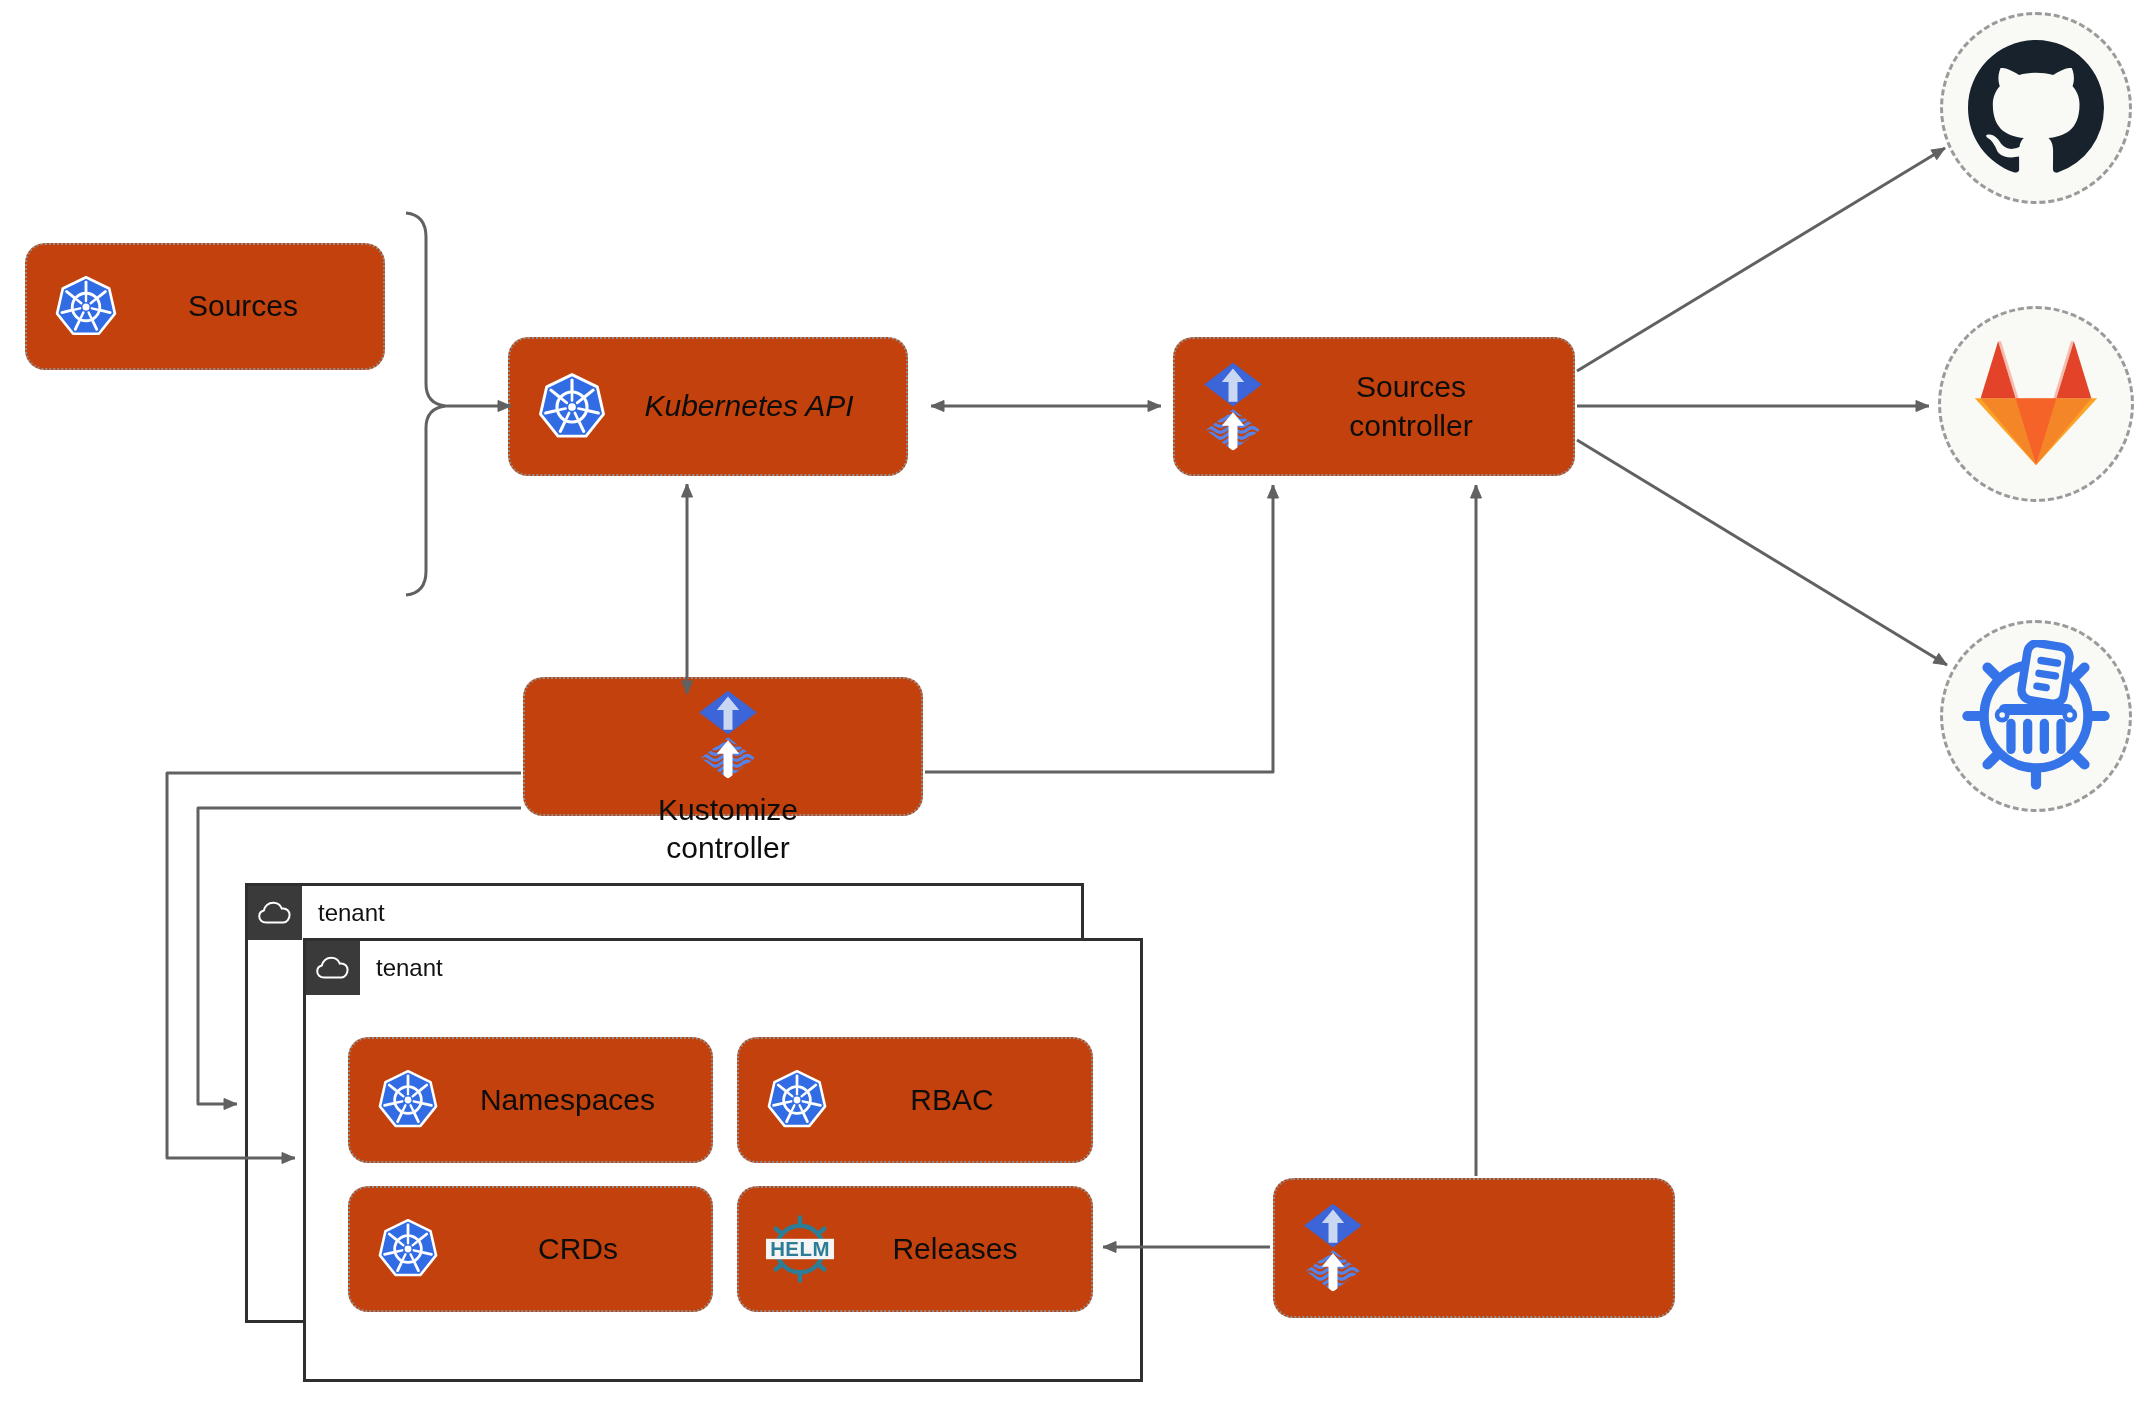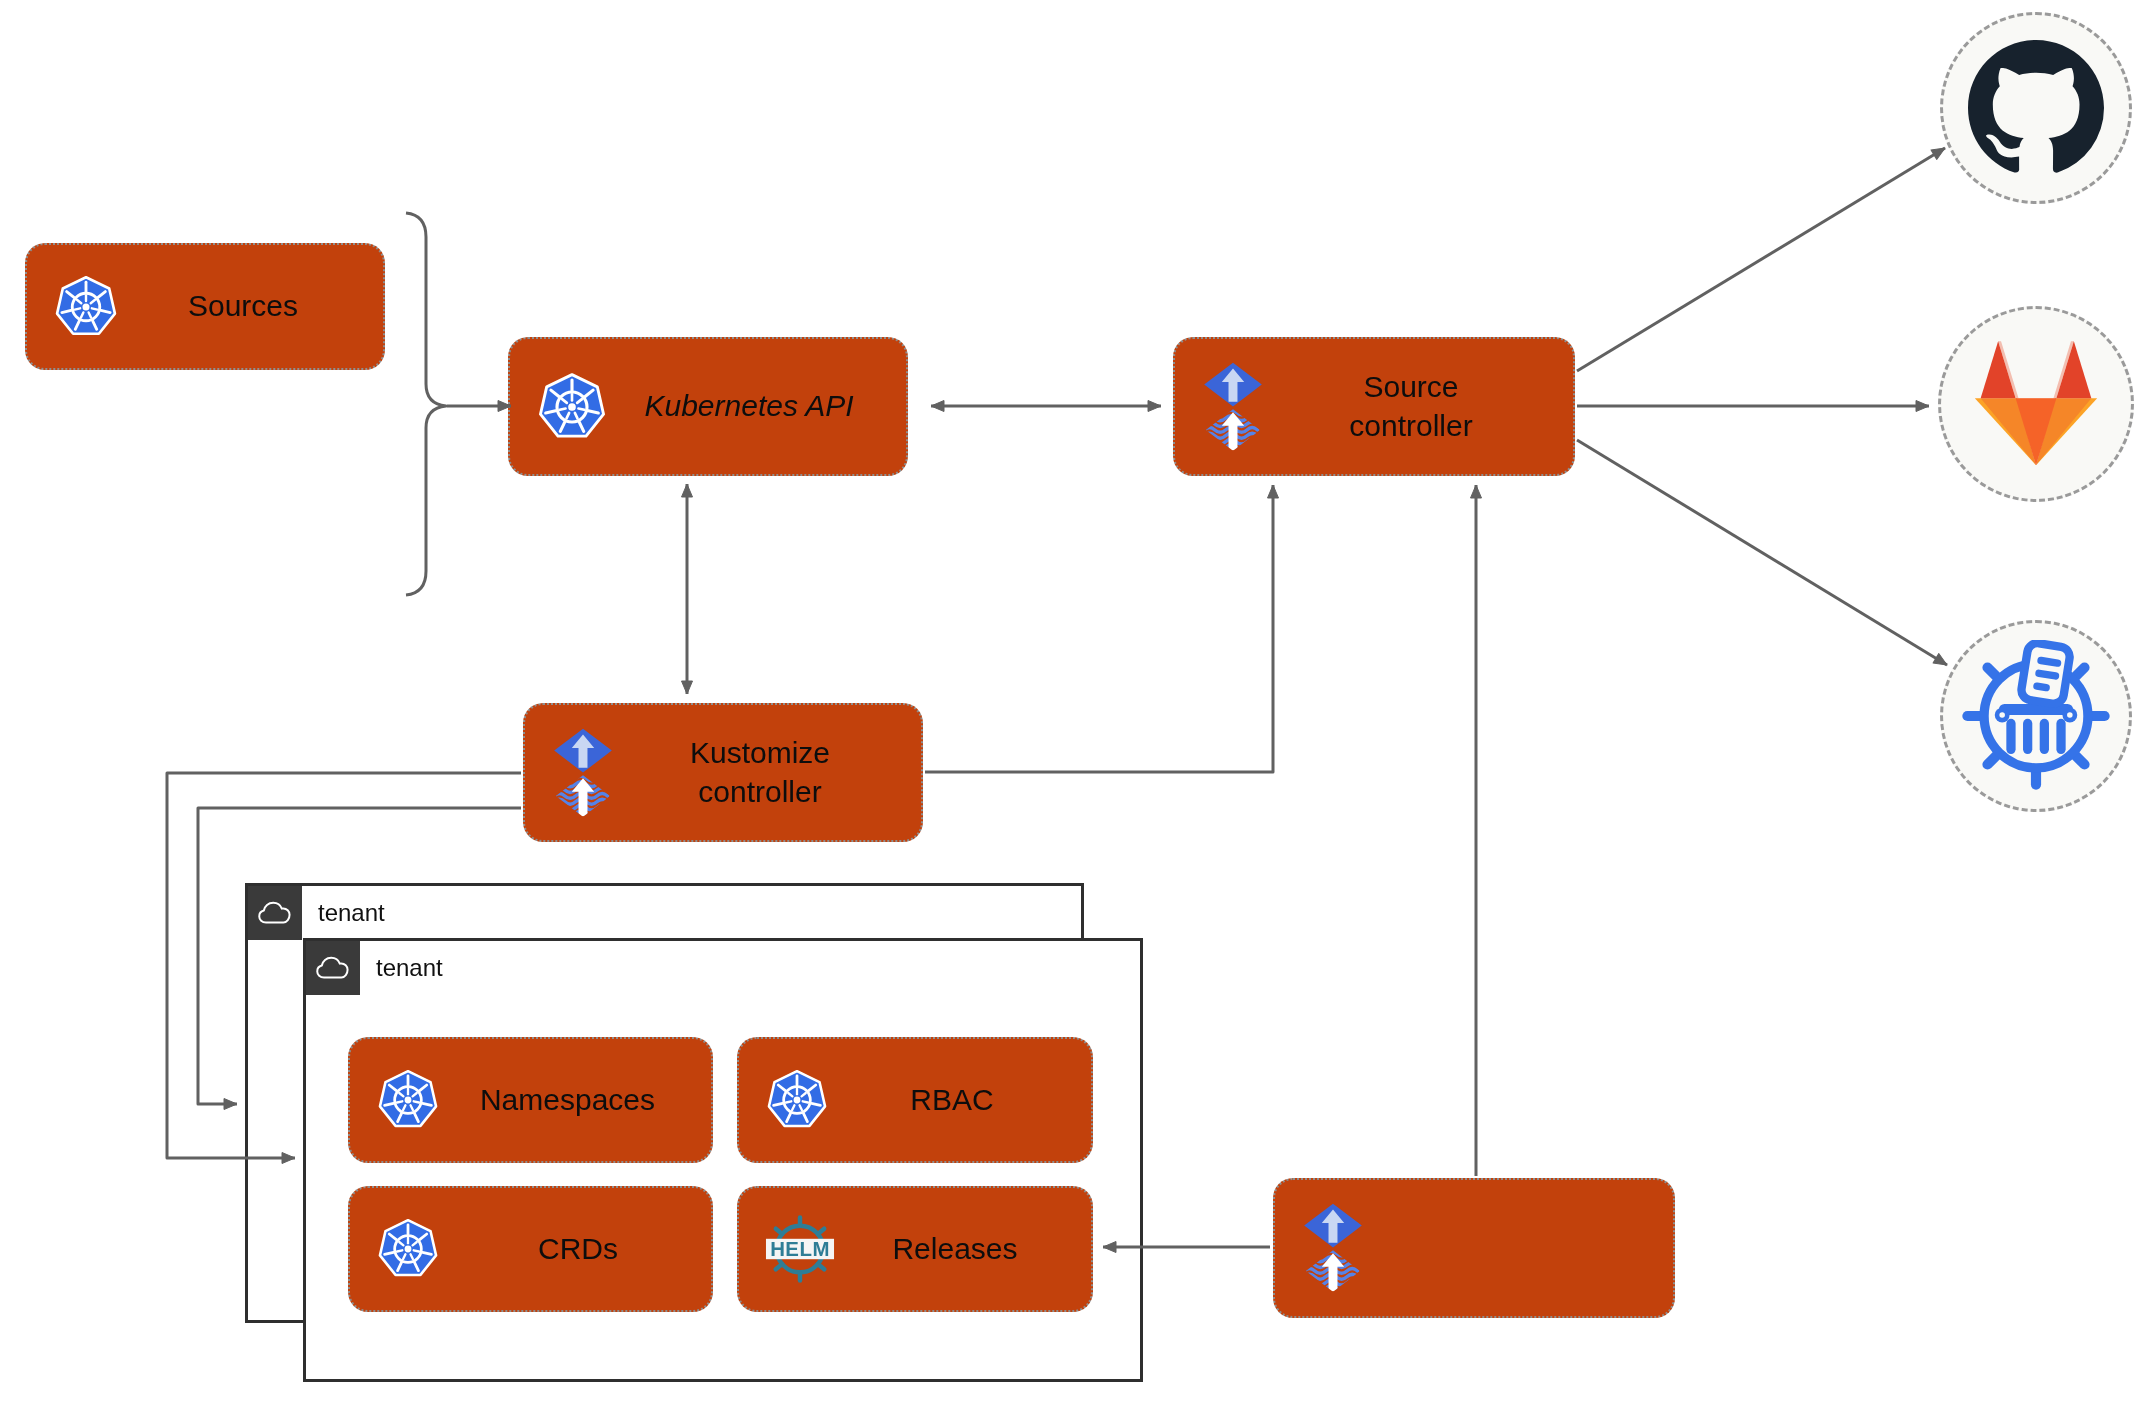"Source controller" span.lbl { text: Source -> Sources }
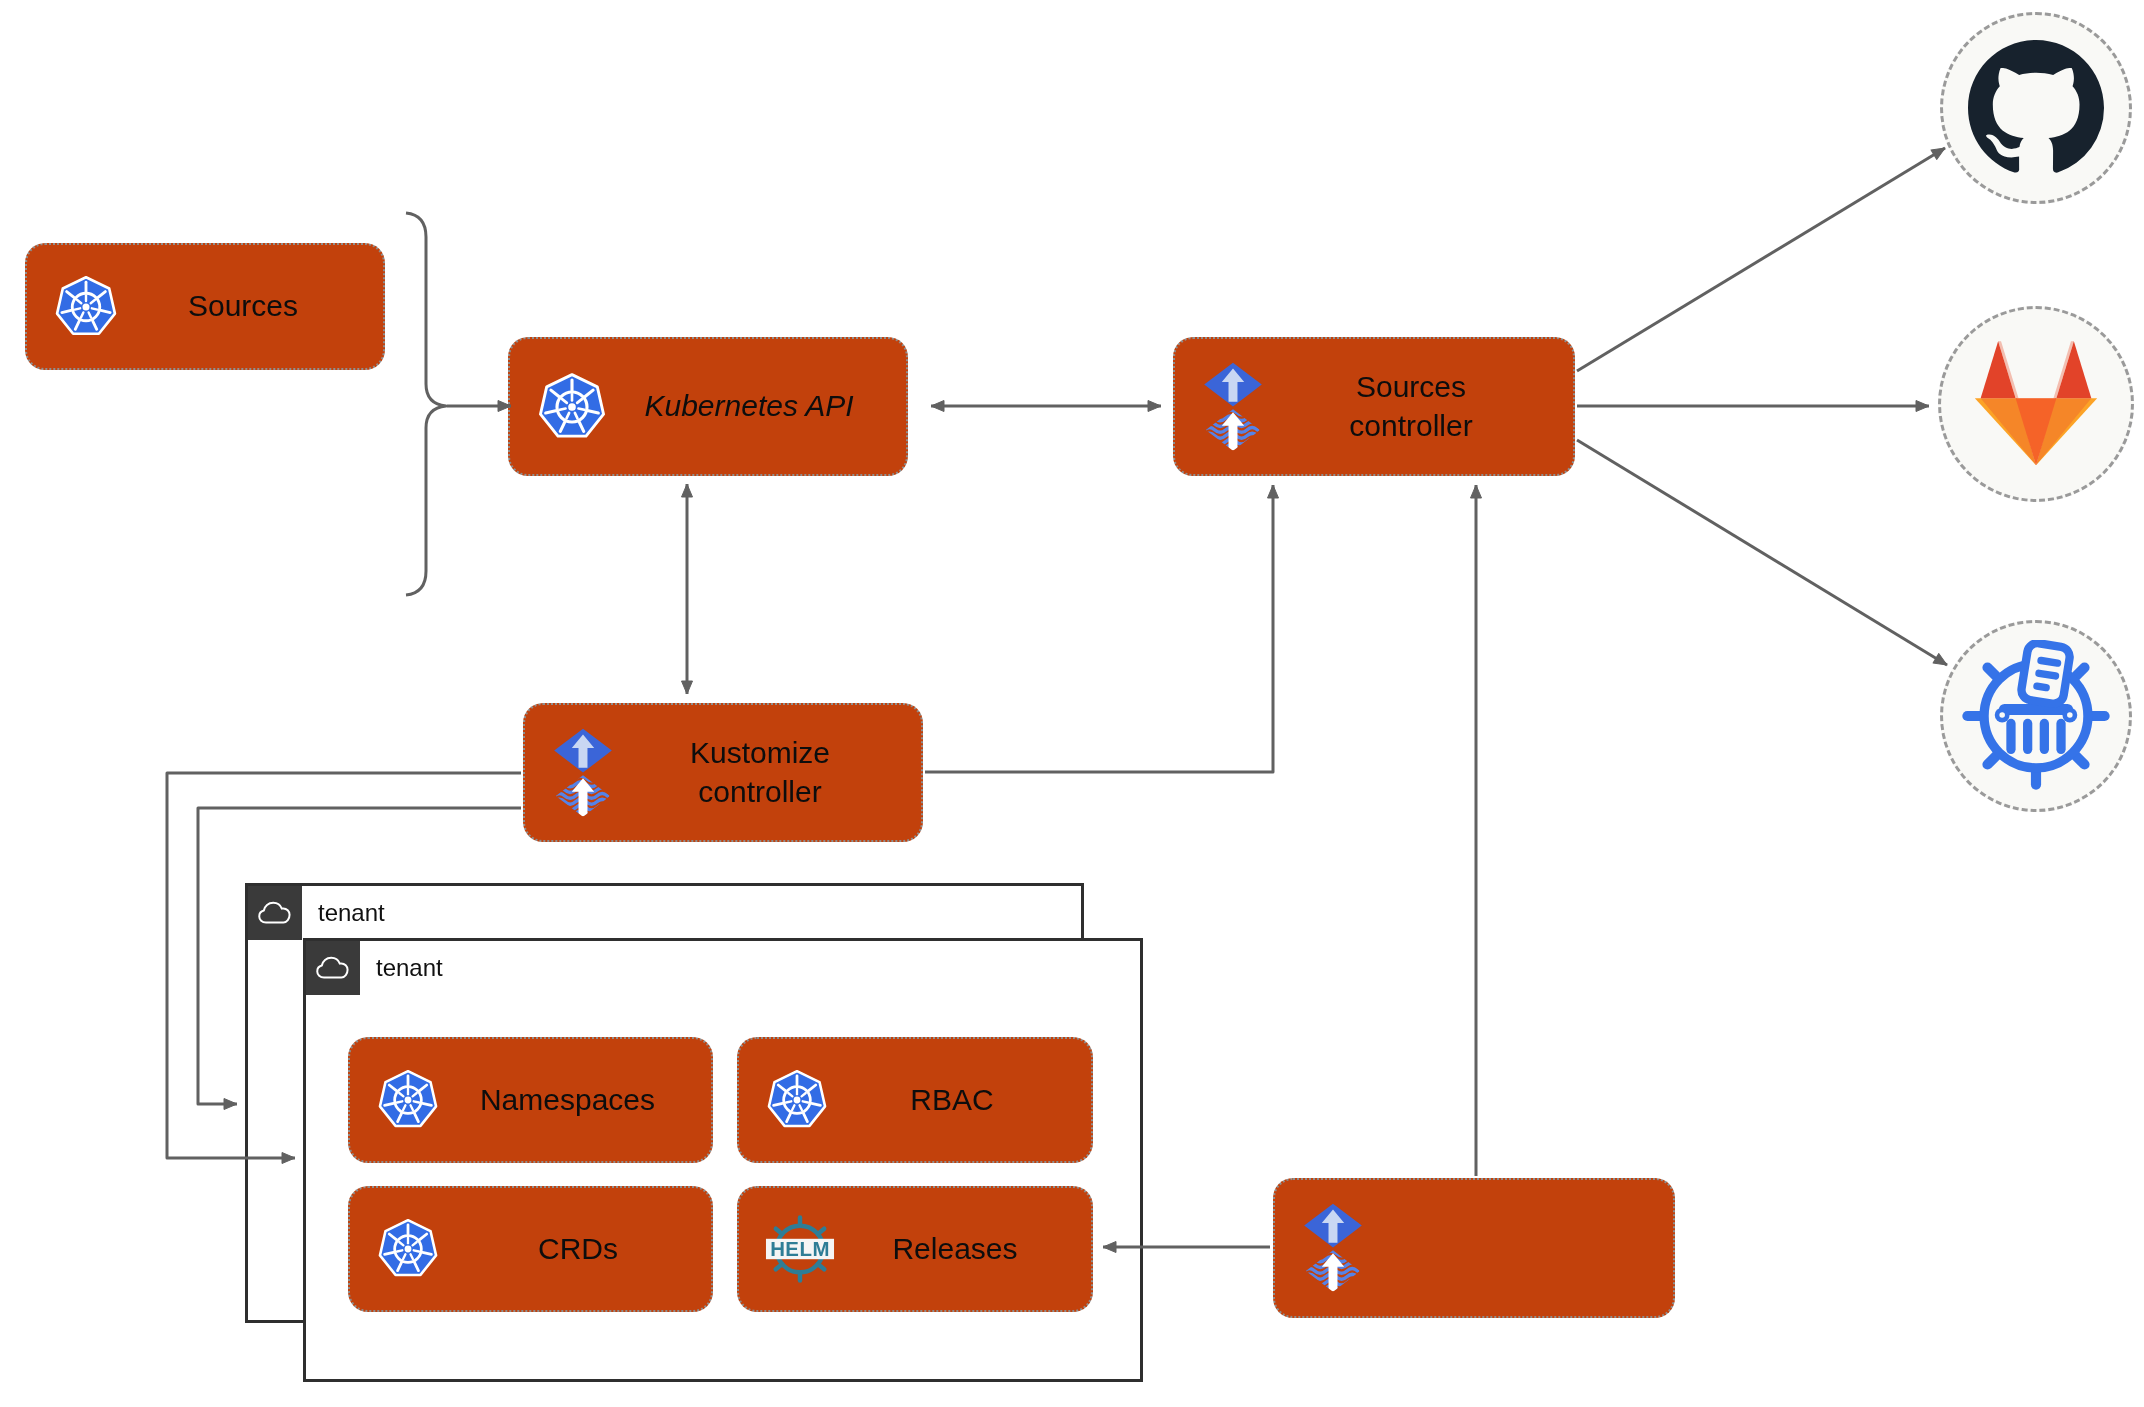"Kustomize controller" div.node { flex-direction: none -> column; top: 703px -> 677px }
